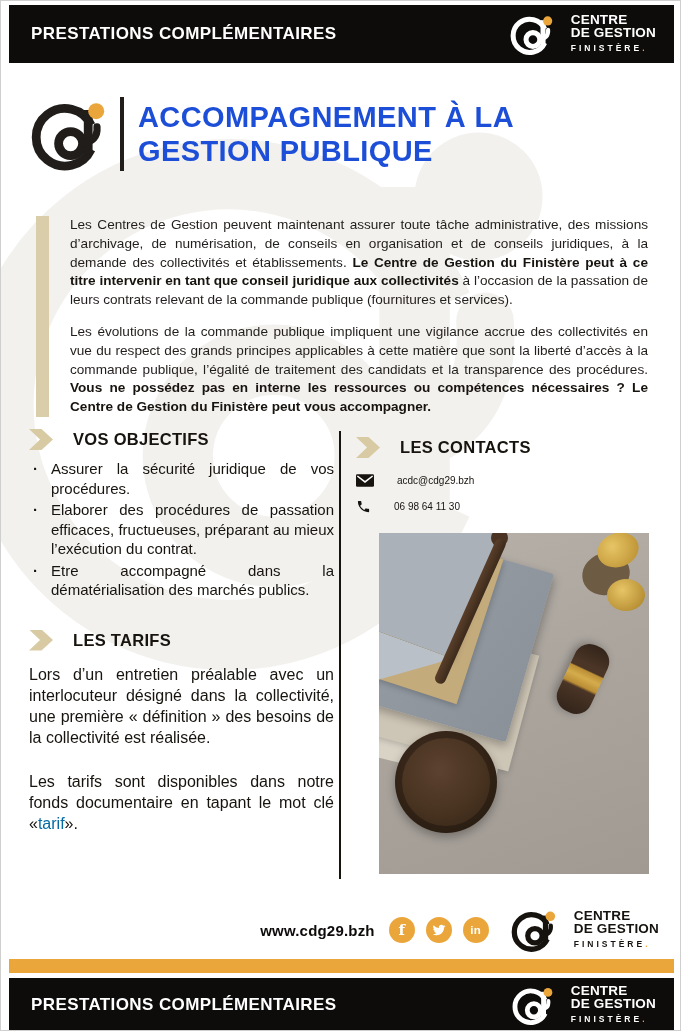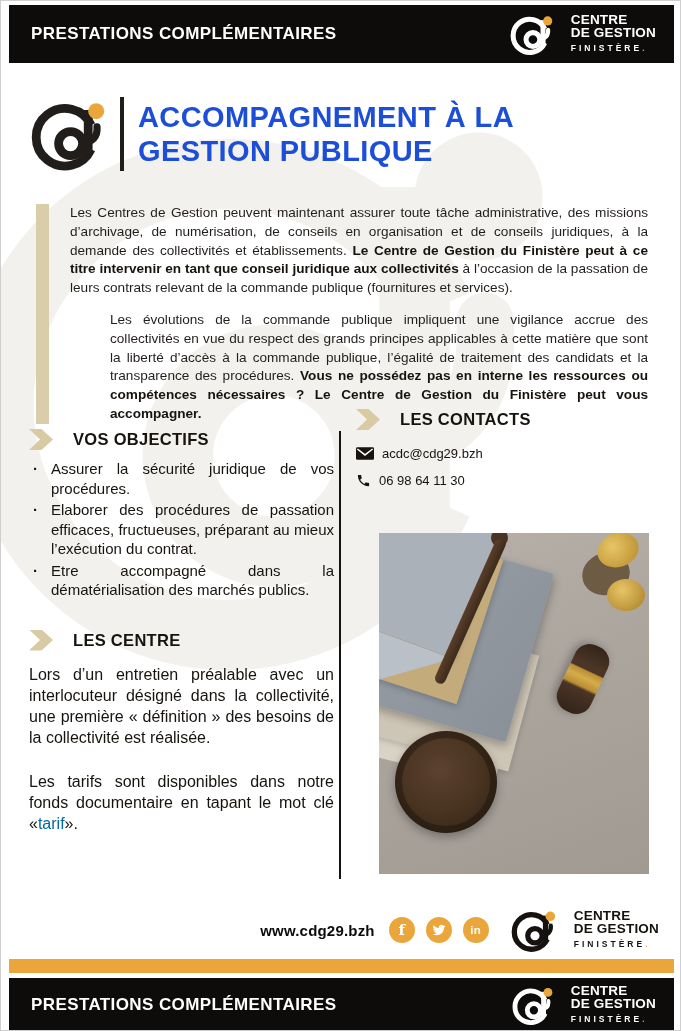"Les Centres de Gestion peuvent" .intro { top: 203px -> 215px }
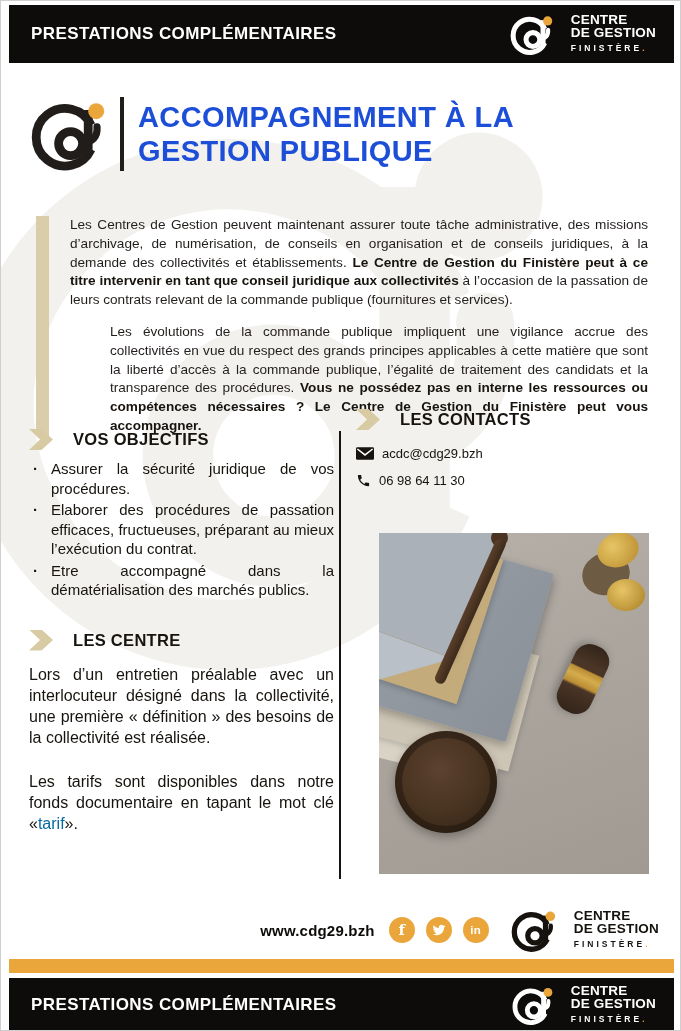"Les évolutions de la commande" .intro p + p { margin-left: 40px -> none }
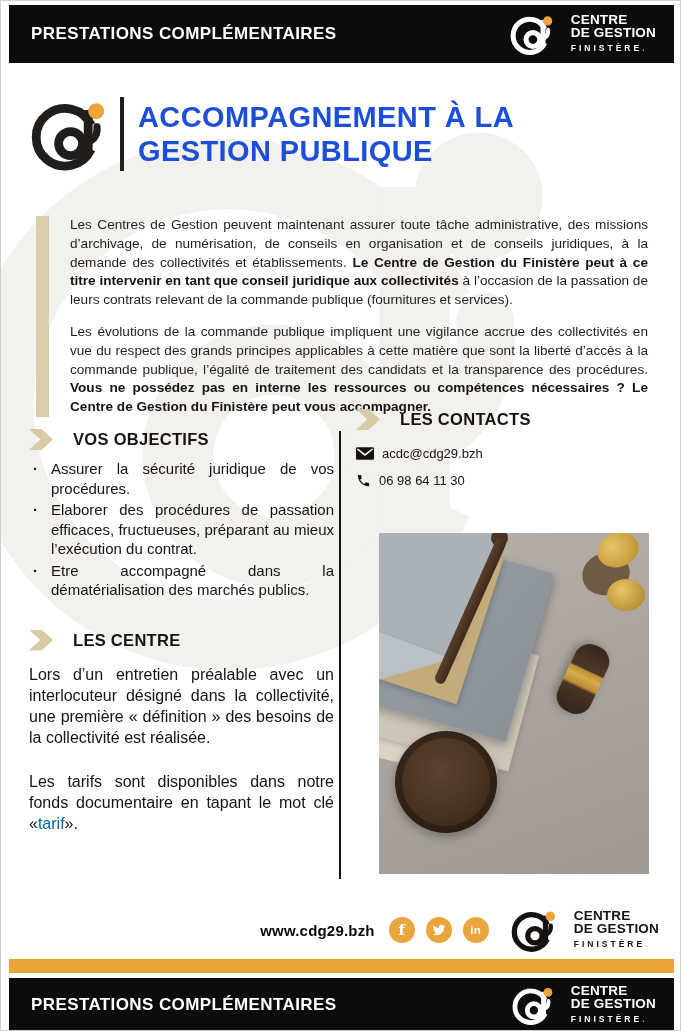"LES CONTACTS" .col-right { top: 408px -> 436px }
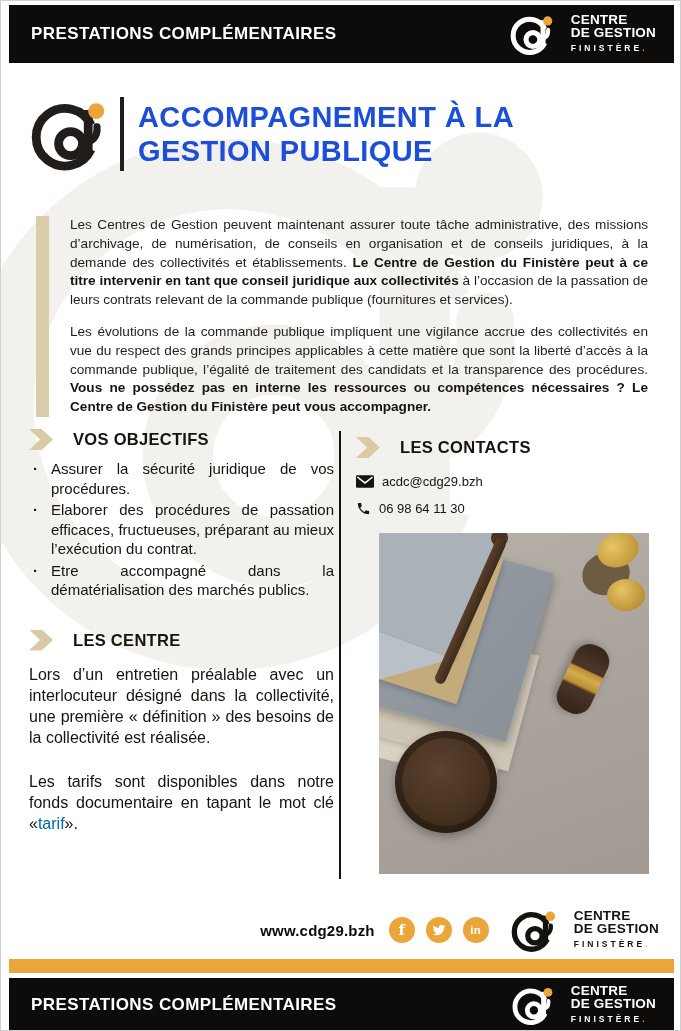"acdc@cdg29.bzh" .contact-row { font-size: 13px -> 10px; gap: 8px -> 23px }
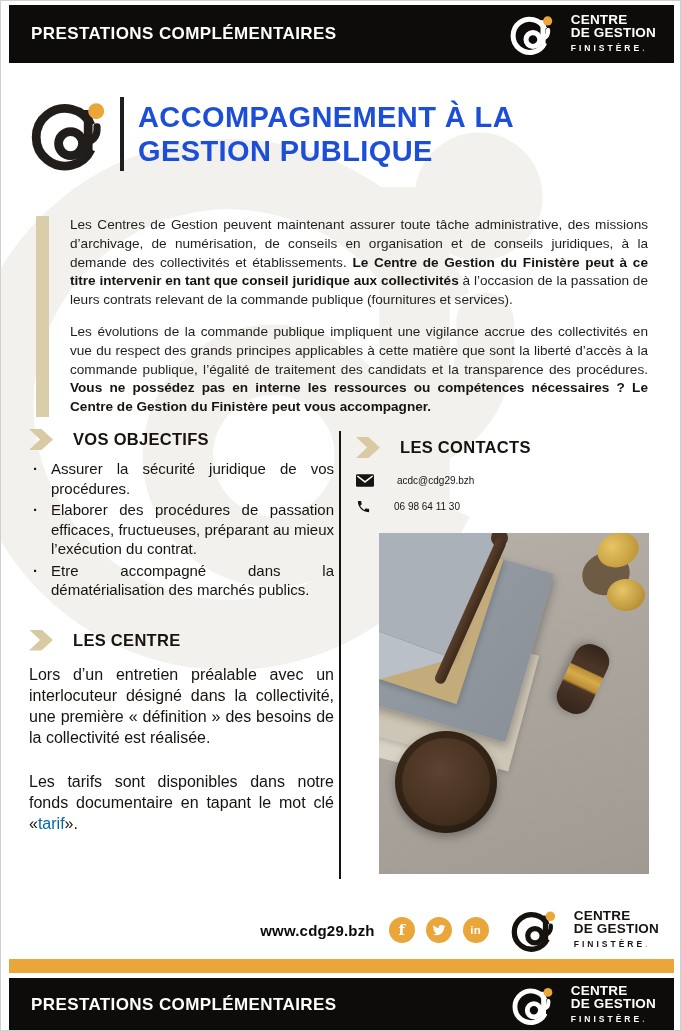"LES CENTRE" span { text: CENTRE -> TARIFS }
